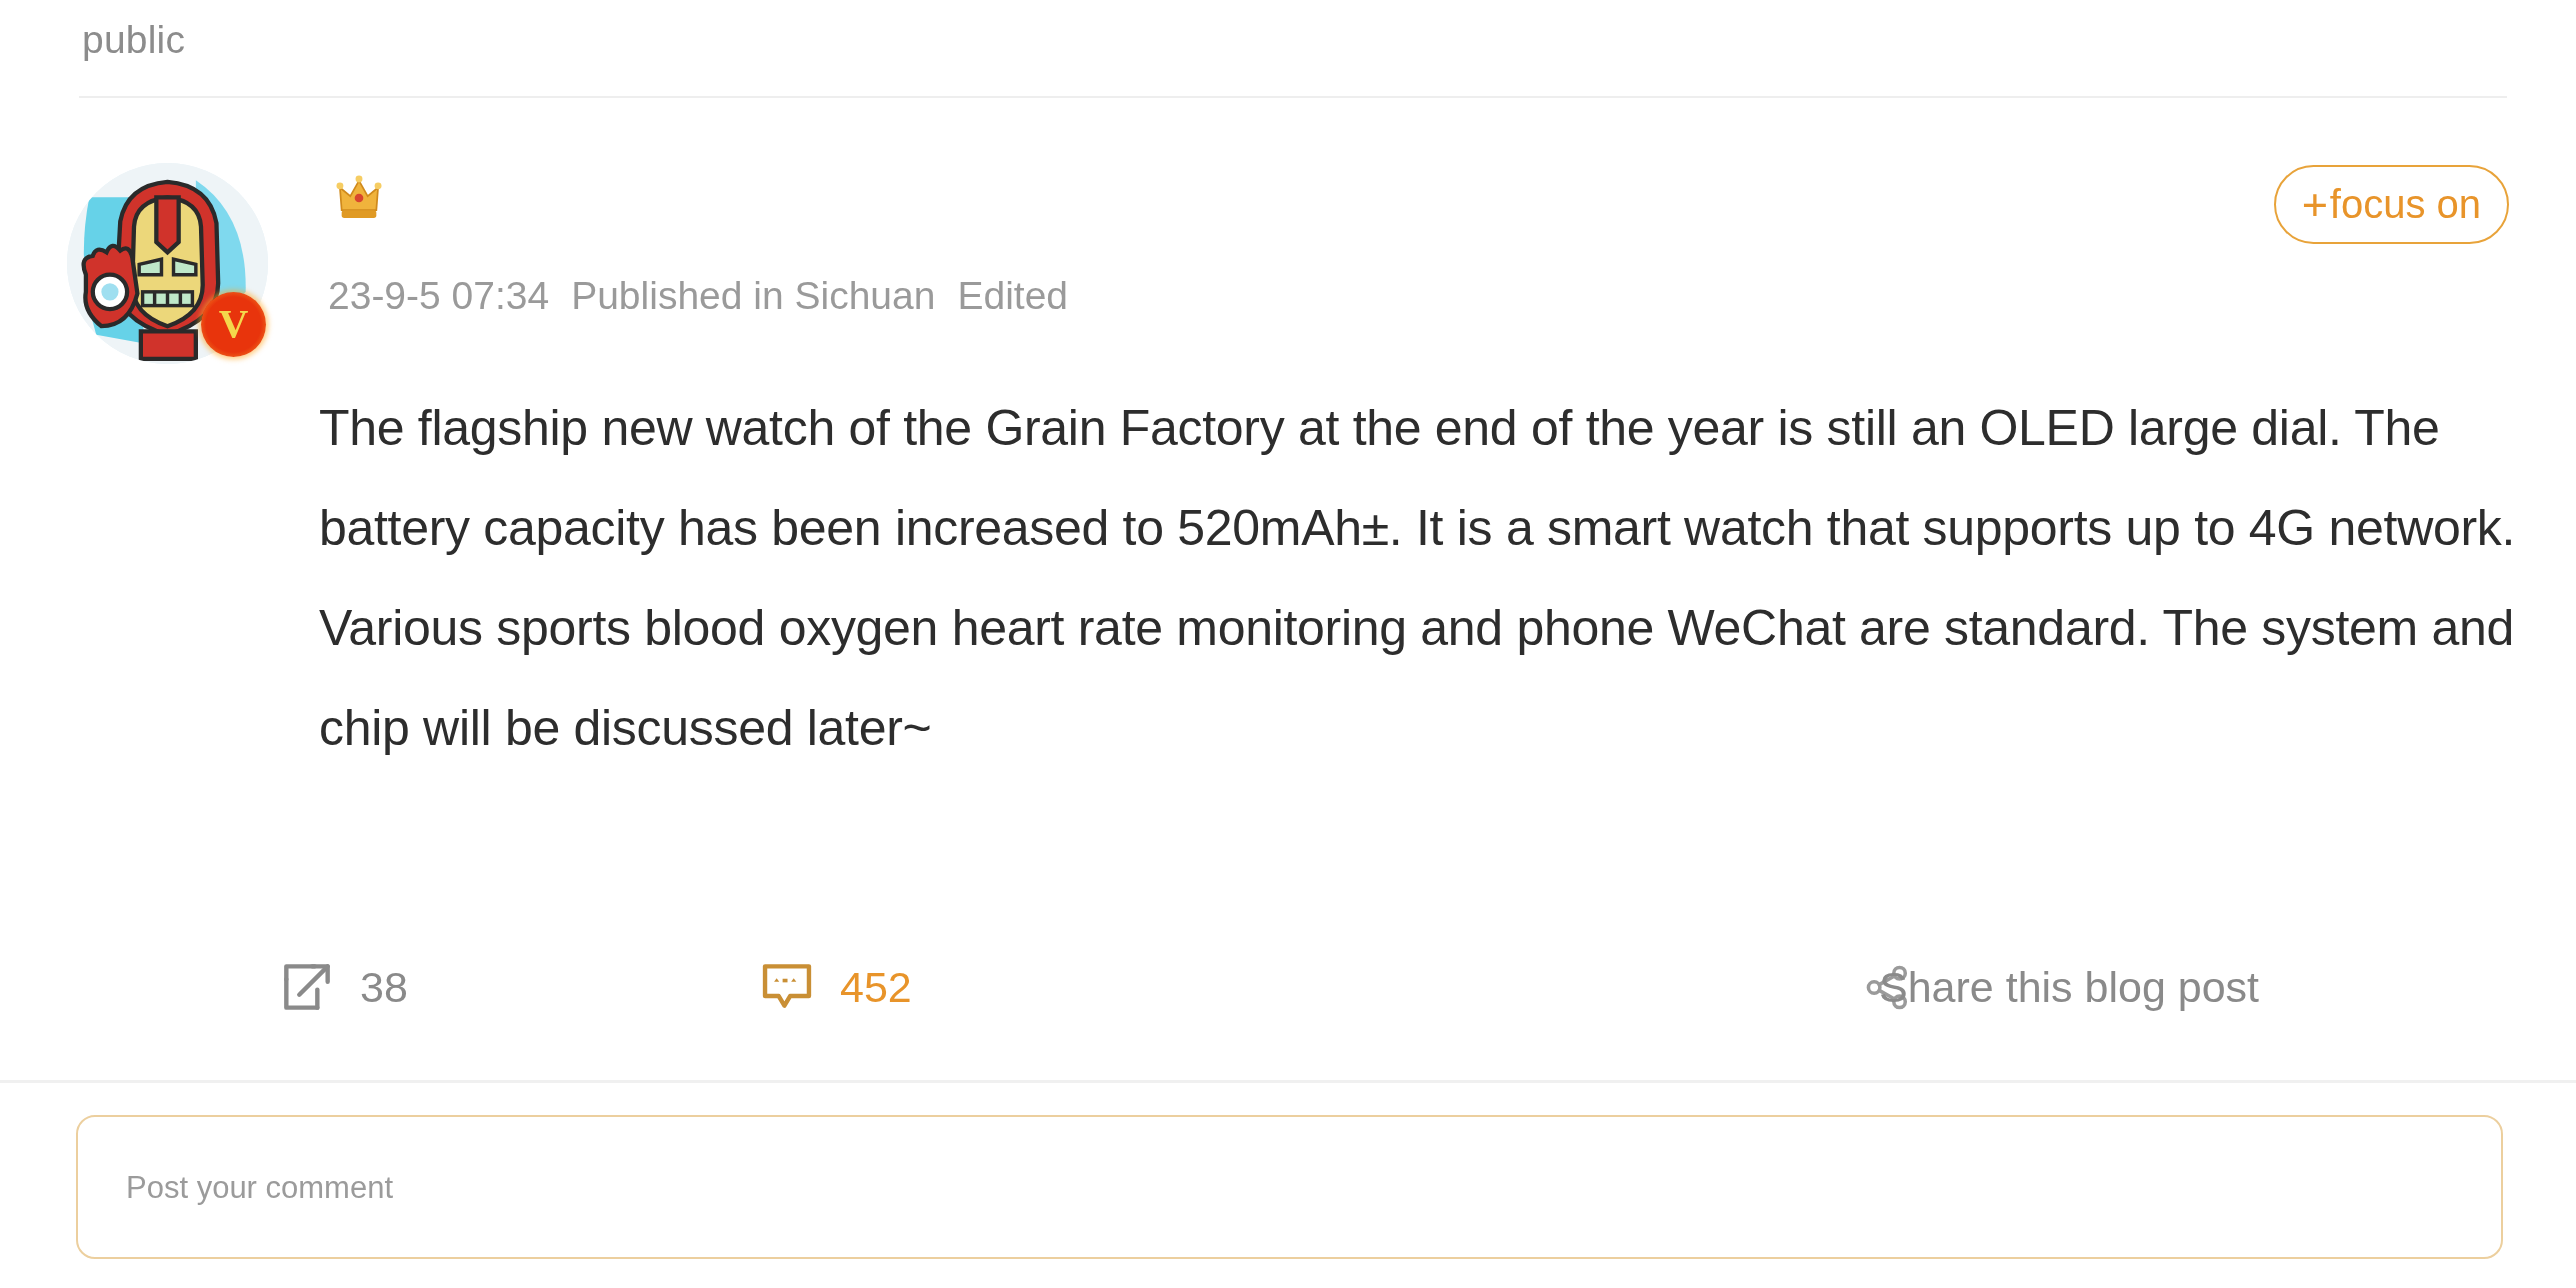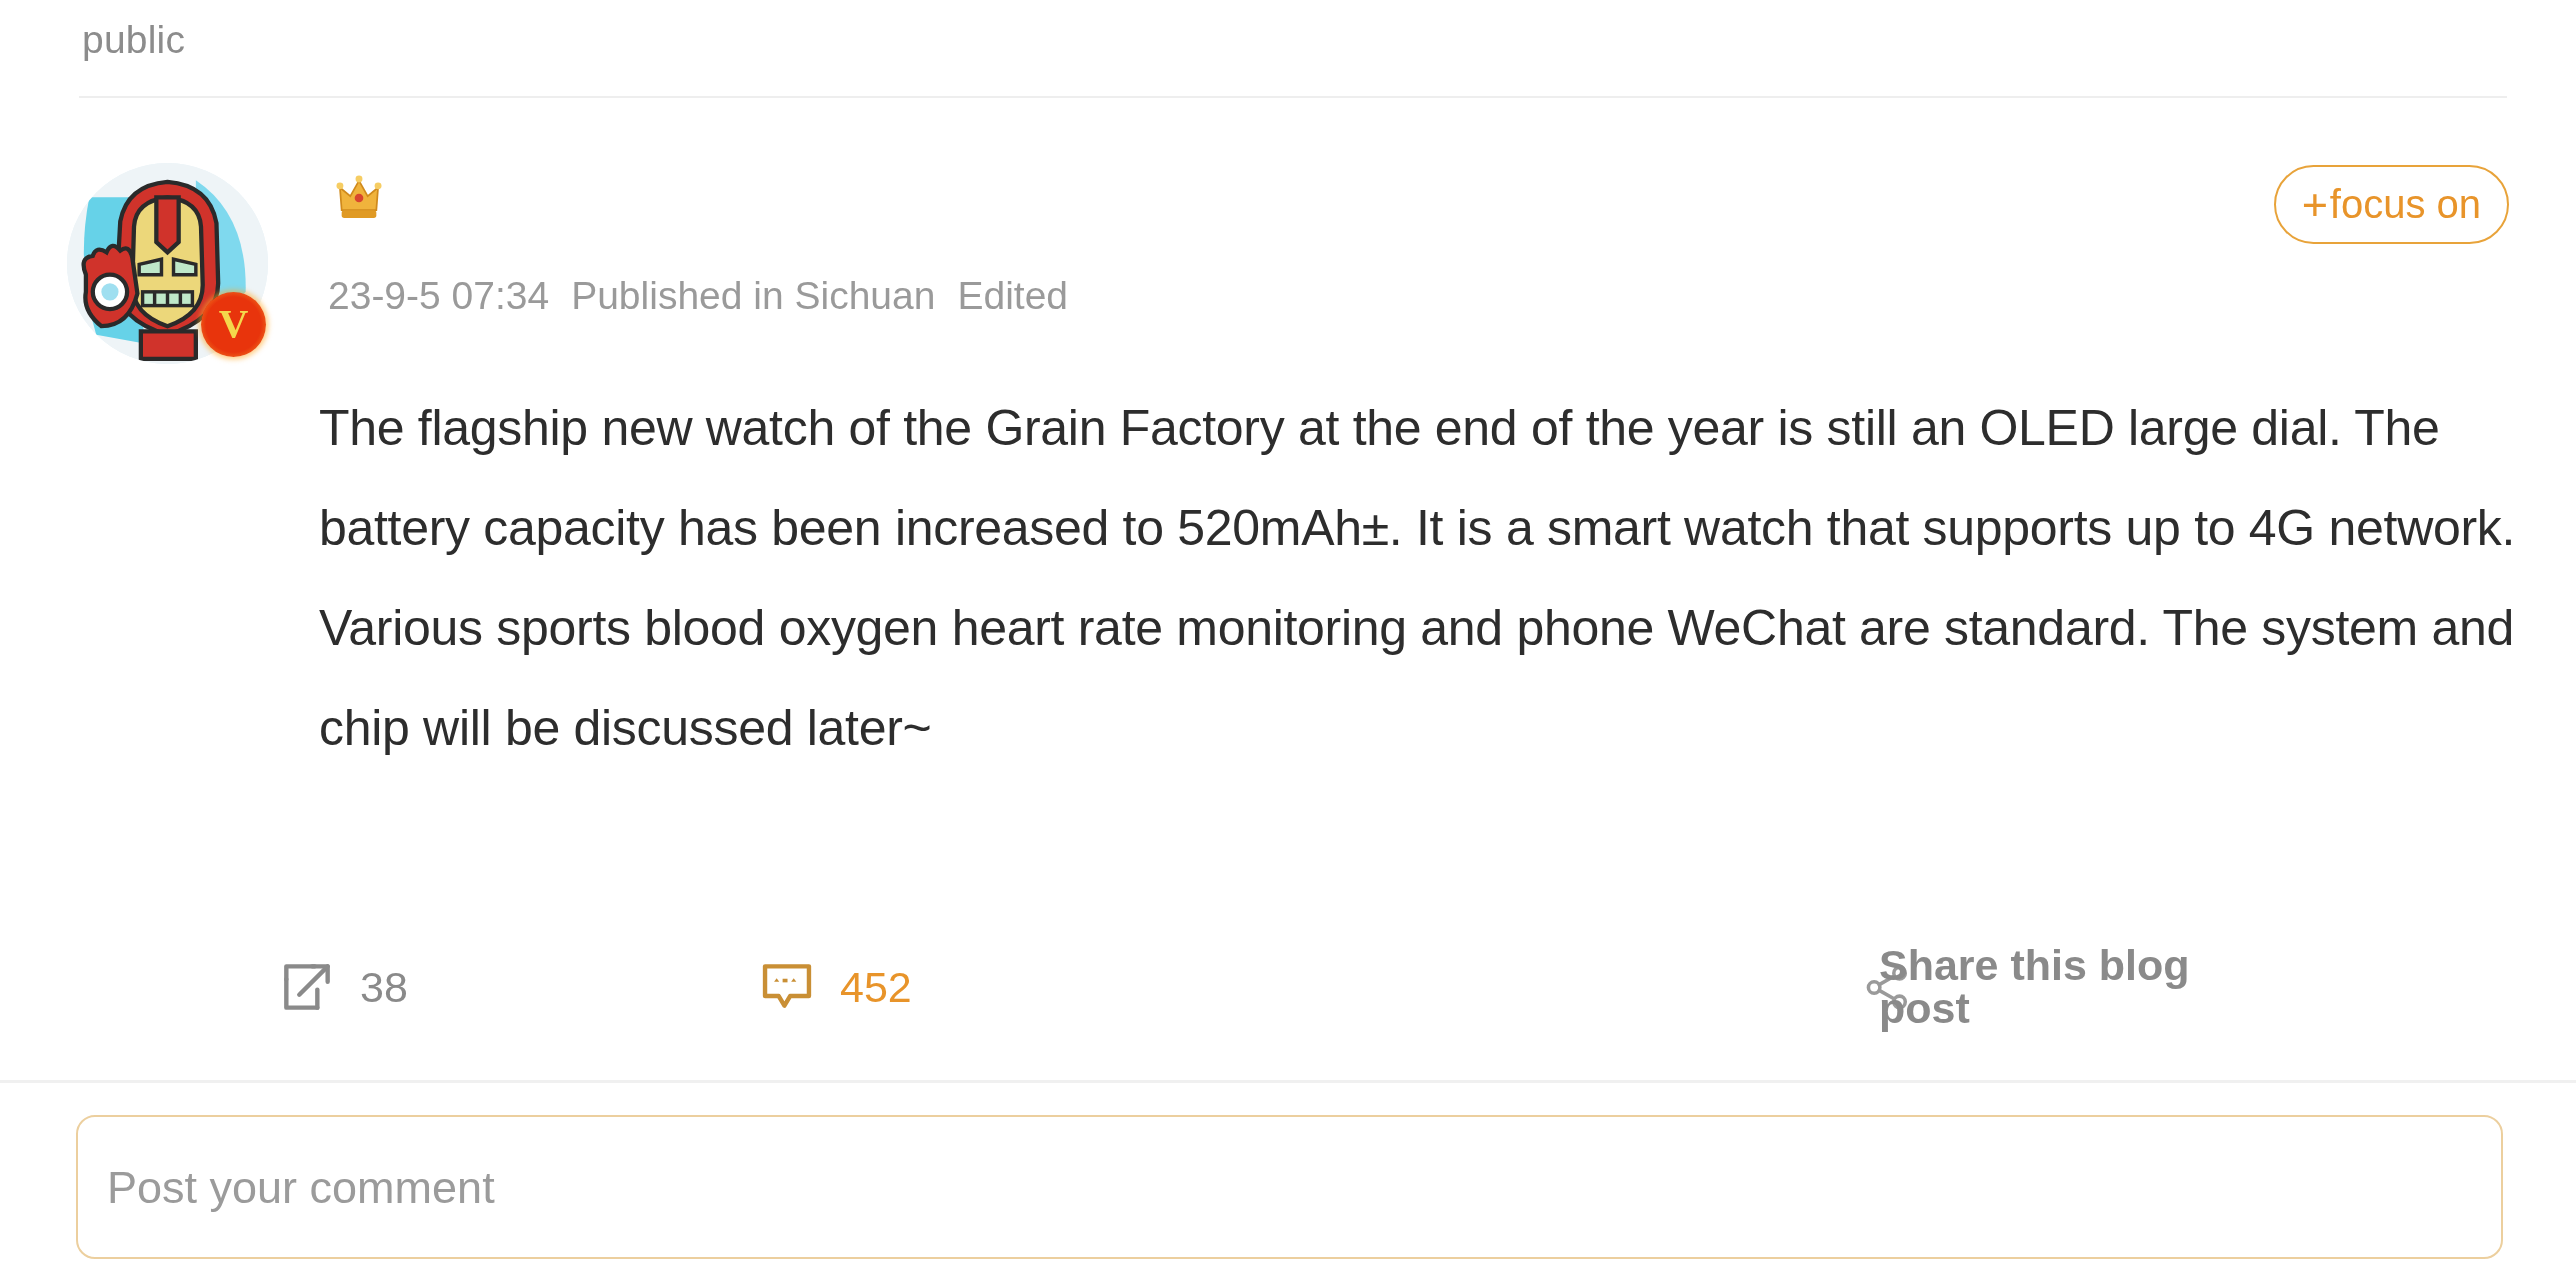"Share this blog post" .blogshare-label { font-weight: bold -> none }
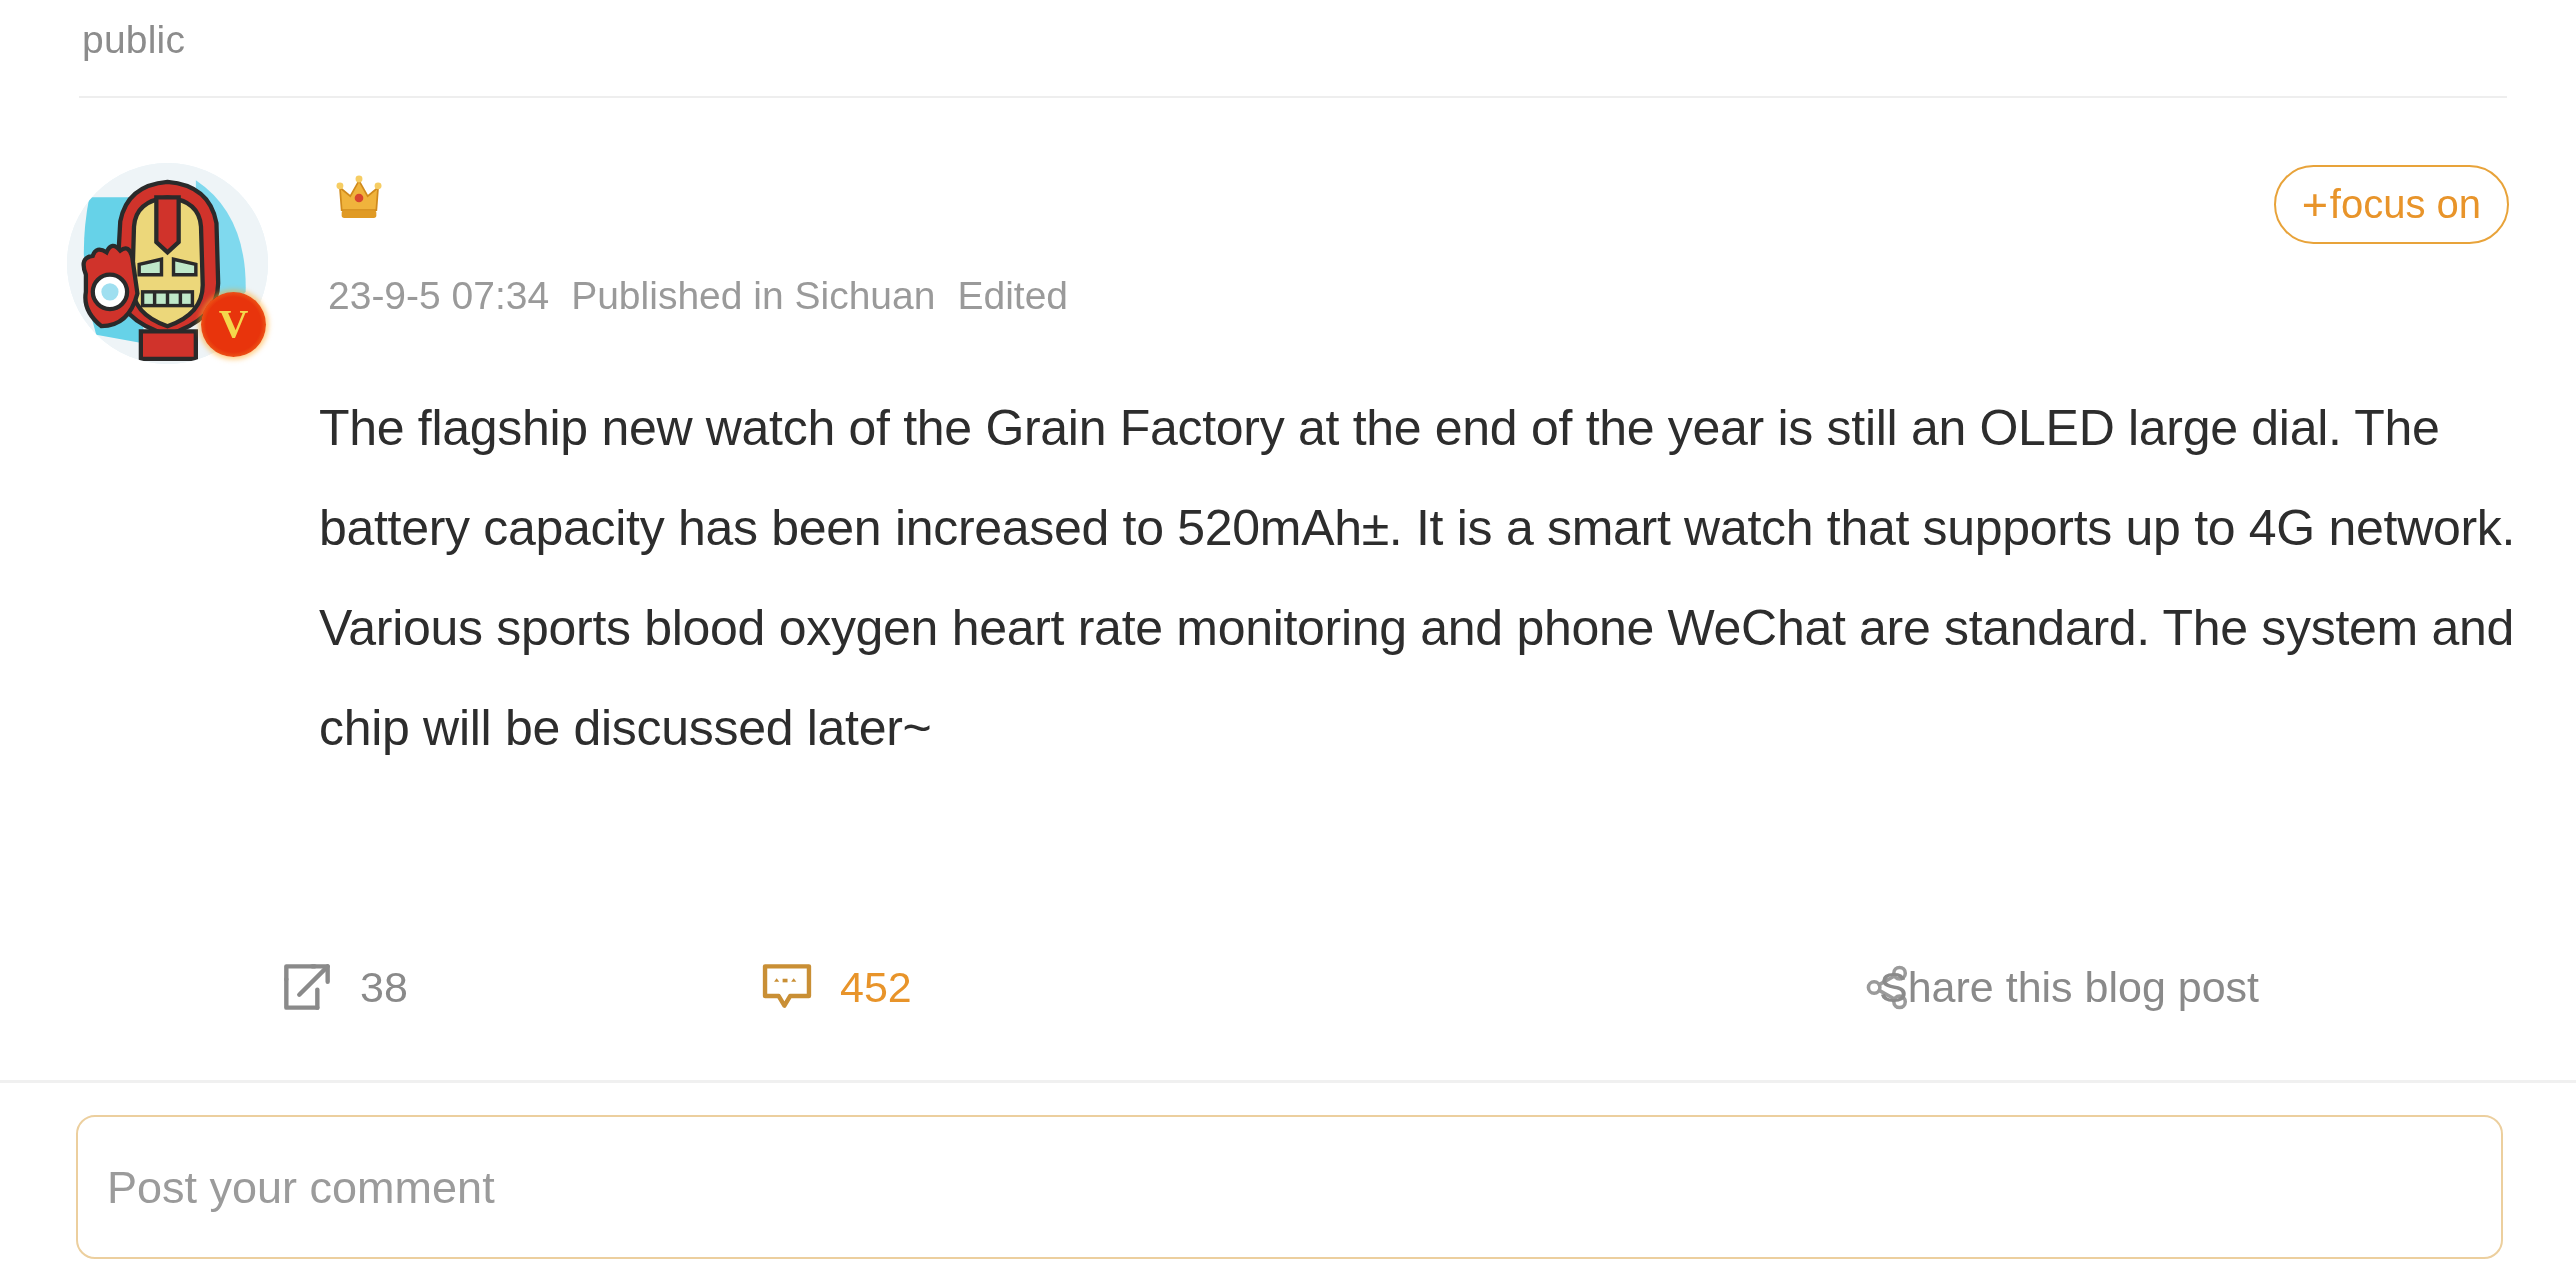"Post your comment" .comment-placeholder { font-size: 45px -> 31px; margin-left: 29px -> 48px }
